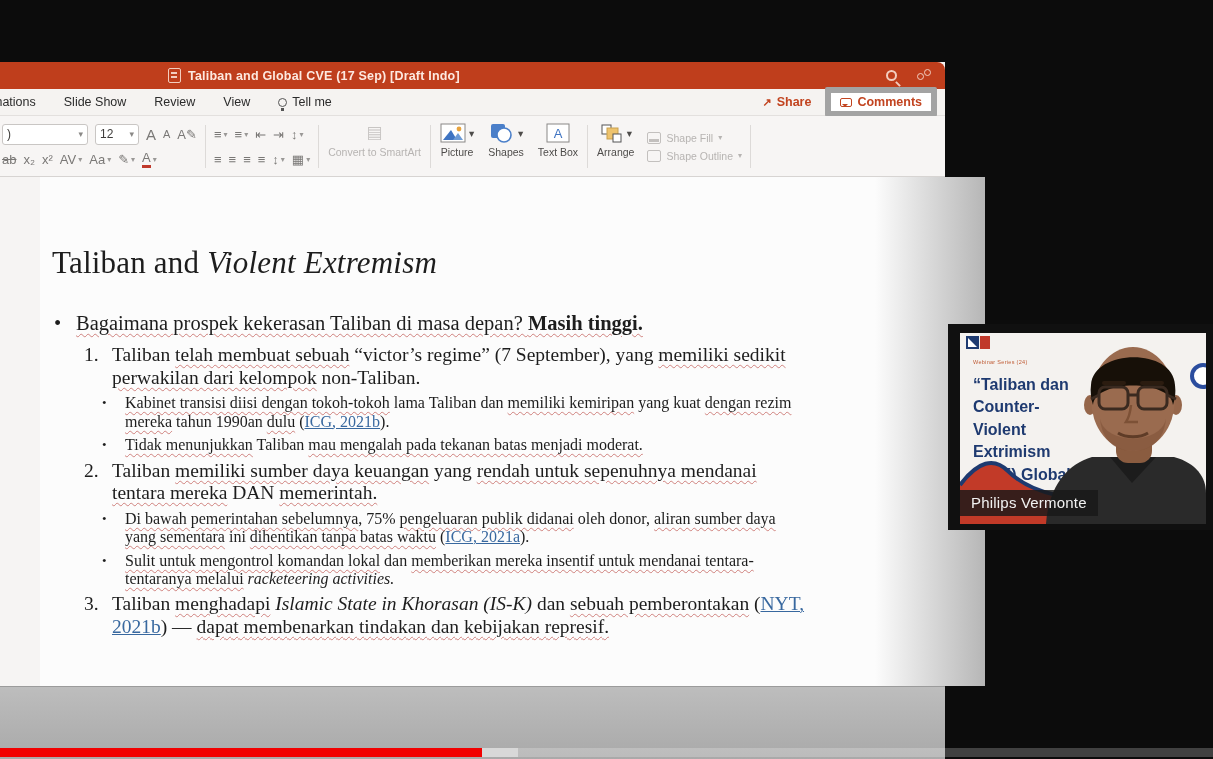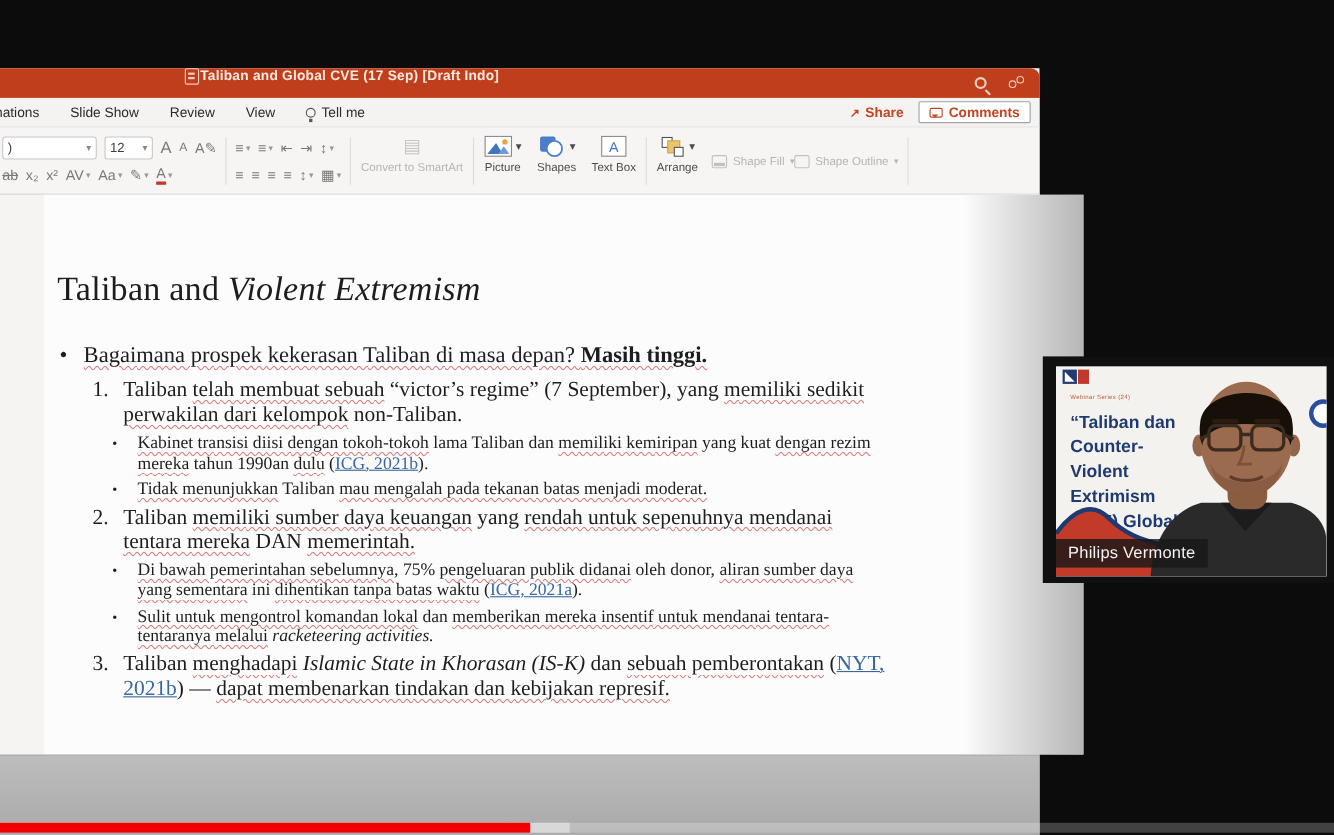"Taliban and Global CVE (17" .tb-title-wrap { align-items: flex-start -> center; gap: 1px -> 7px }
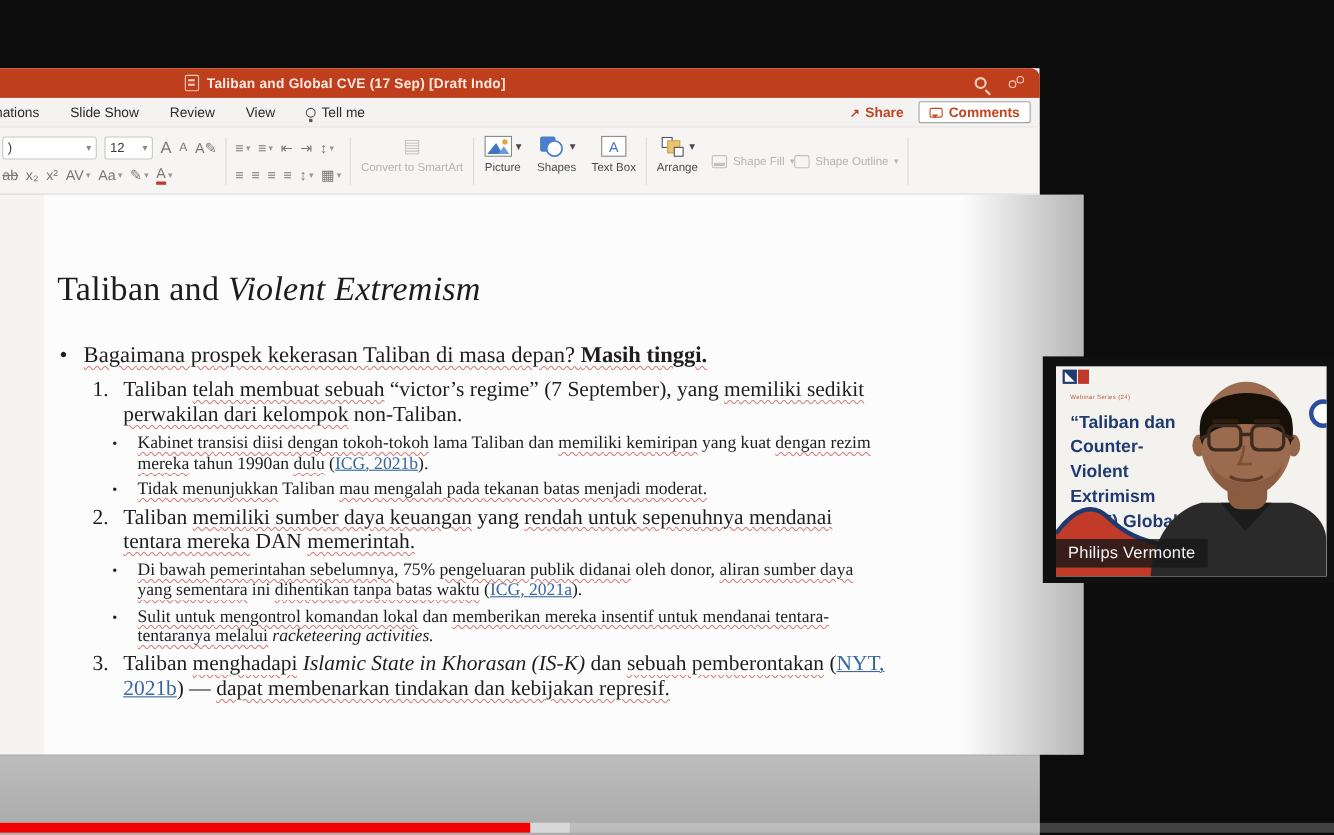"Comments" .mr-btn.boxed { border: 1px solid #a3a3a3 -> 6px solid #a3a3a3 }
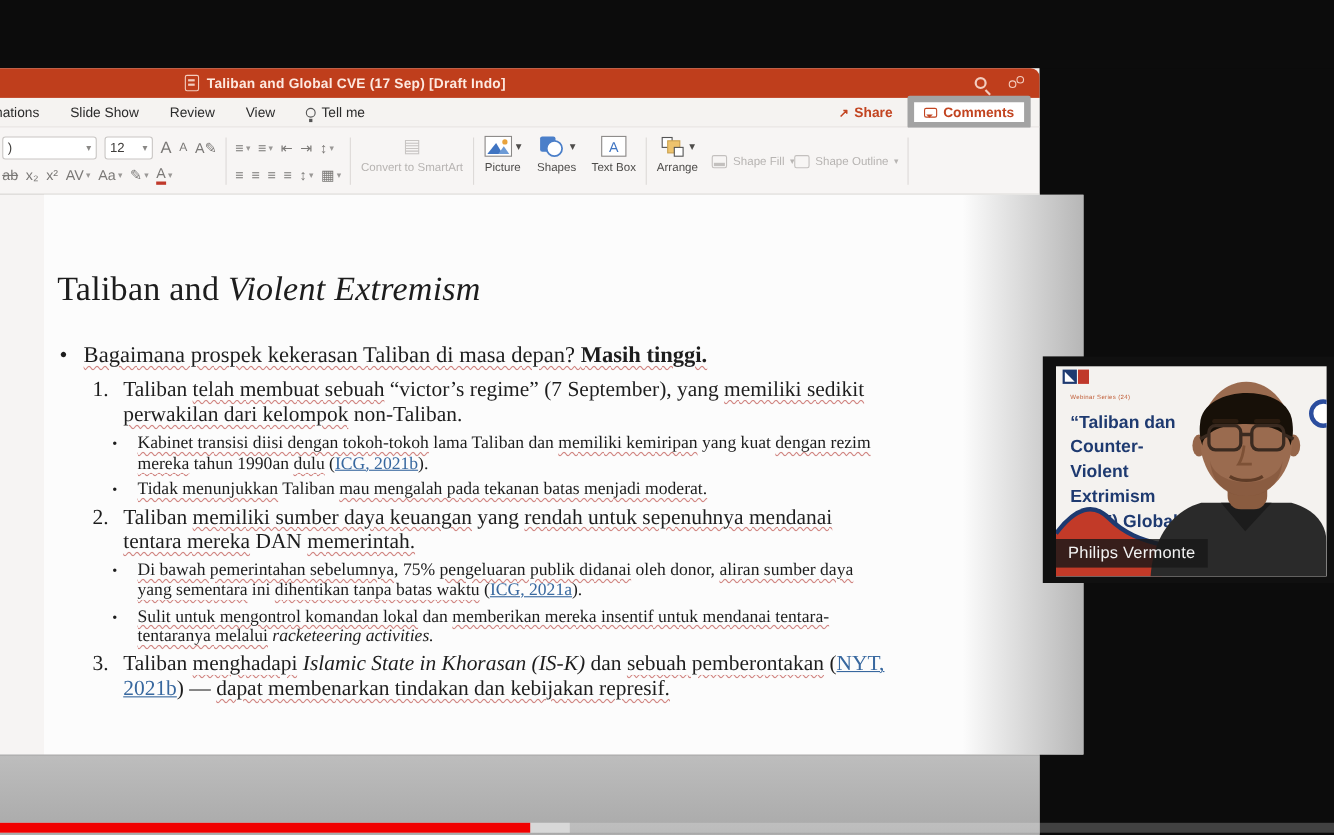"Shape Fill" .stackcol { flex-direction: row -> column; gap: none -> 6px }
